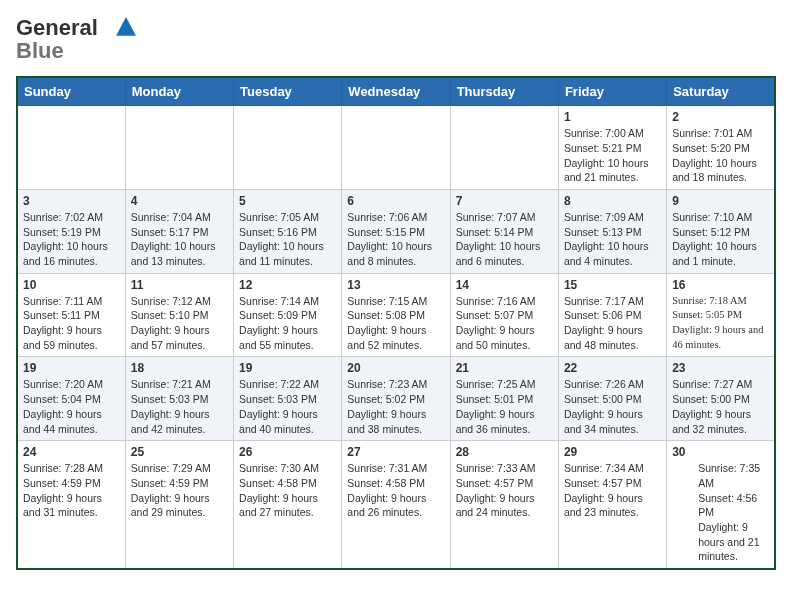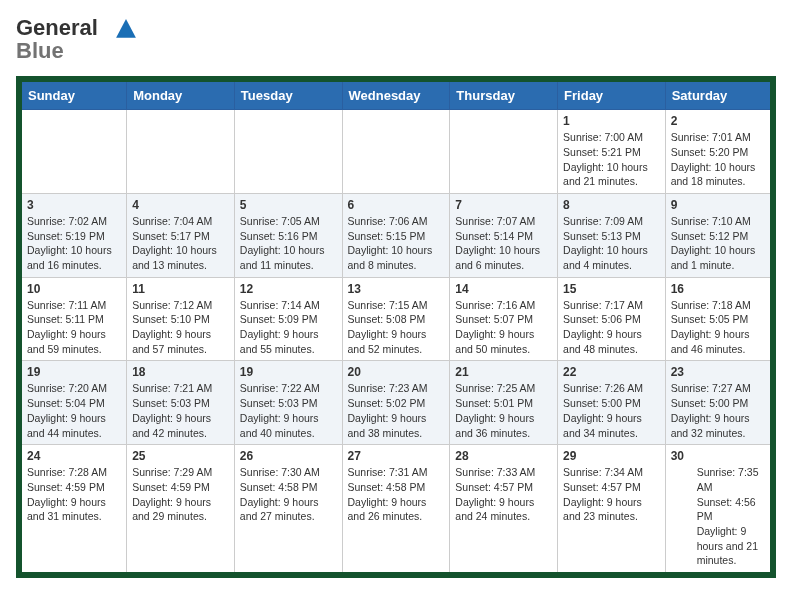"General" div { align-items: flex-end -> flex-start }
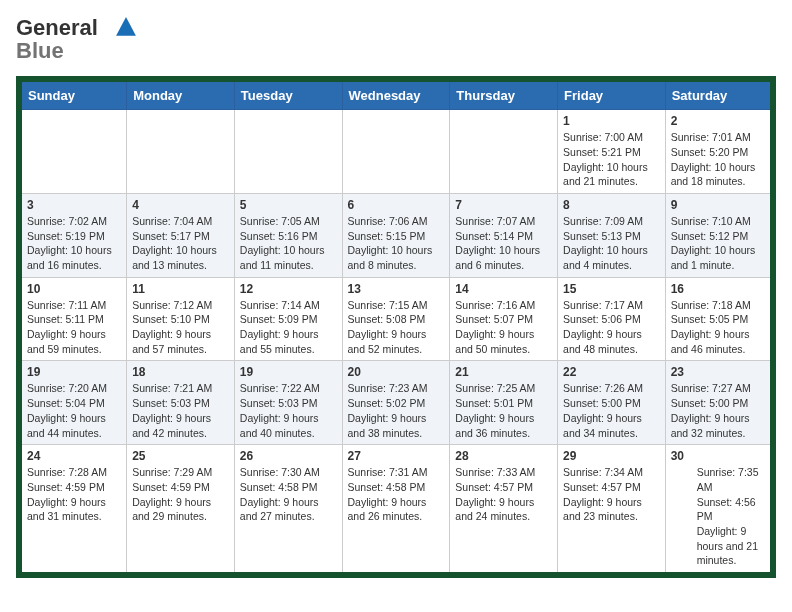"Sunday" .calendar { border: 6px solid #14532d -> 2px solid #14532d }
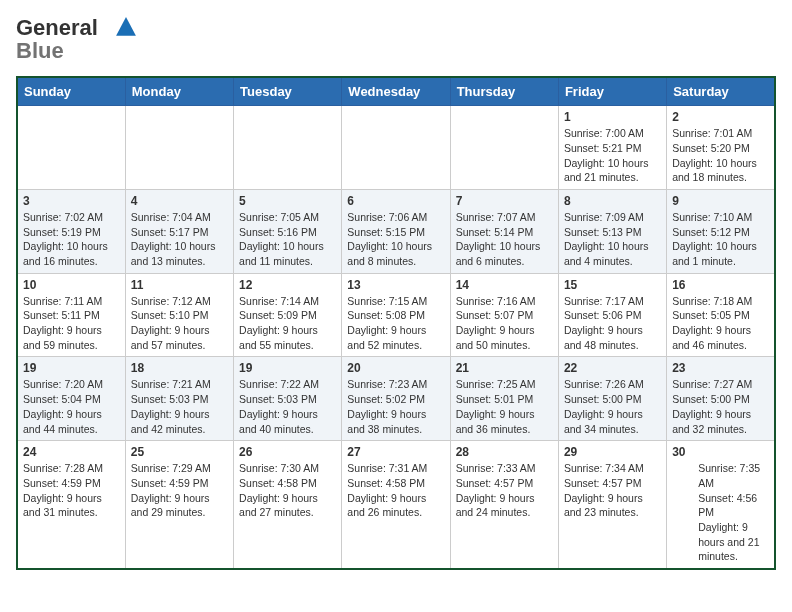"Sunrise: 7:18 AM" div.day-info { font-family: none -> Liberation Serif, serif }
